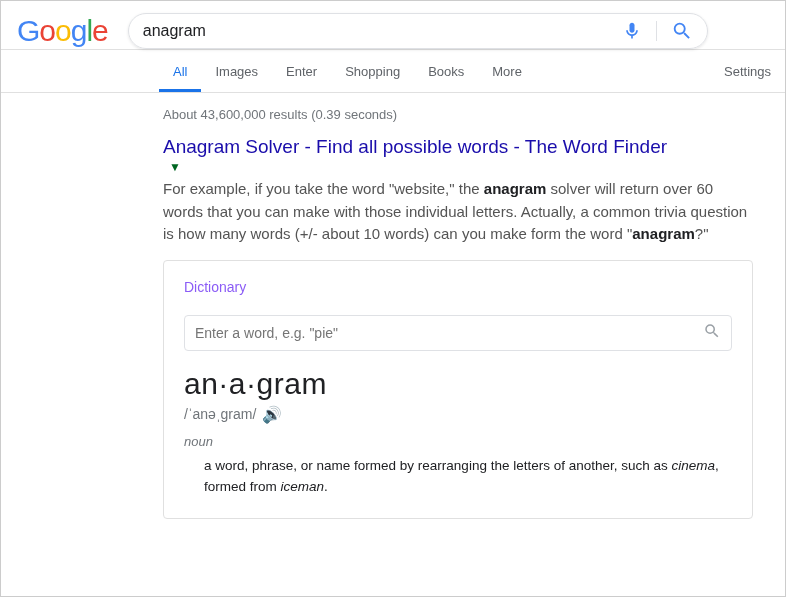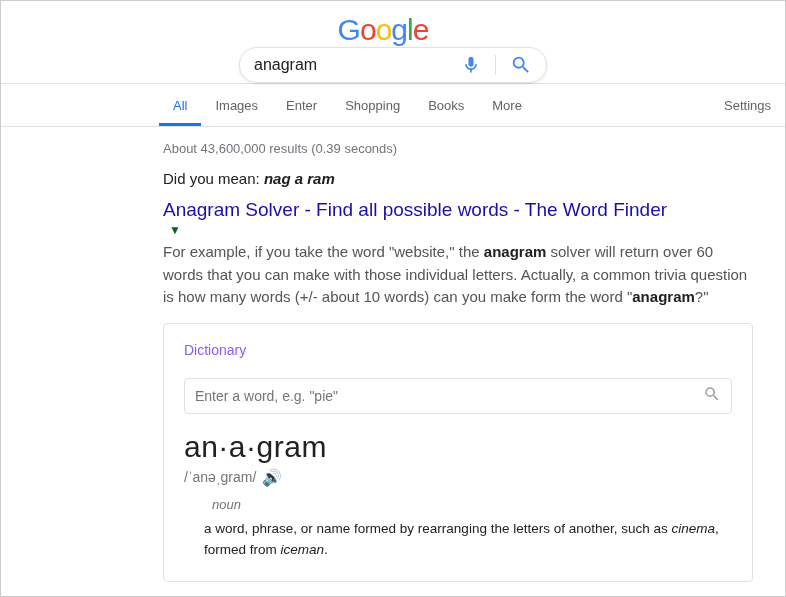"Google" .header { flex-direction: column -> none }
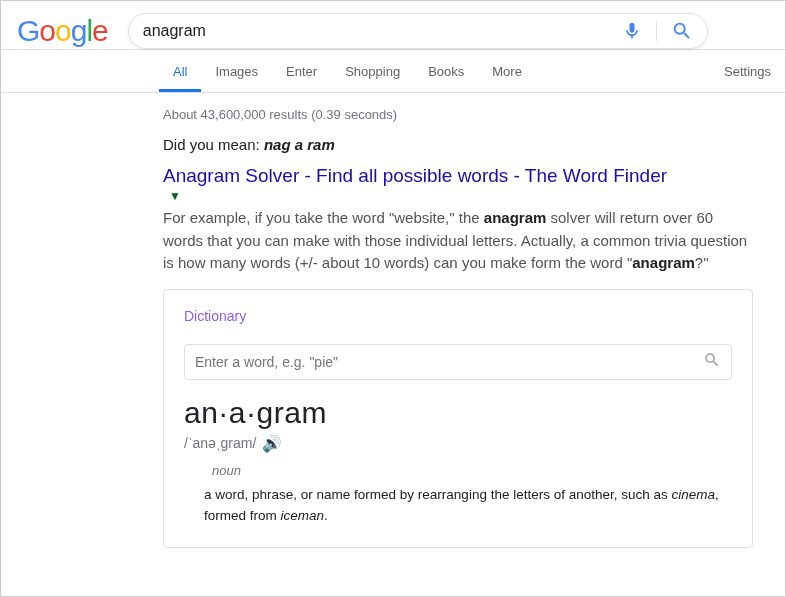"Did you mean: nag a" div.did-you-mean { html: <div> <span>Did you mean:</span> <a>nag a ram</a> </div> -> none }
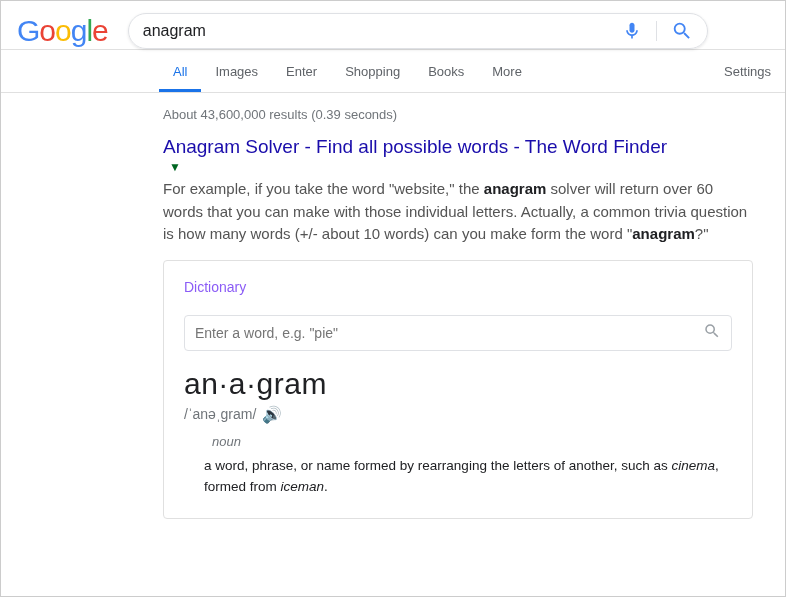"noun" .word-pos { margin-left: 28px -> none }
